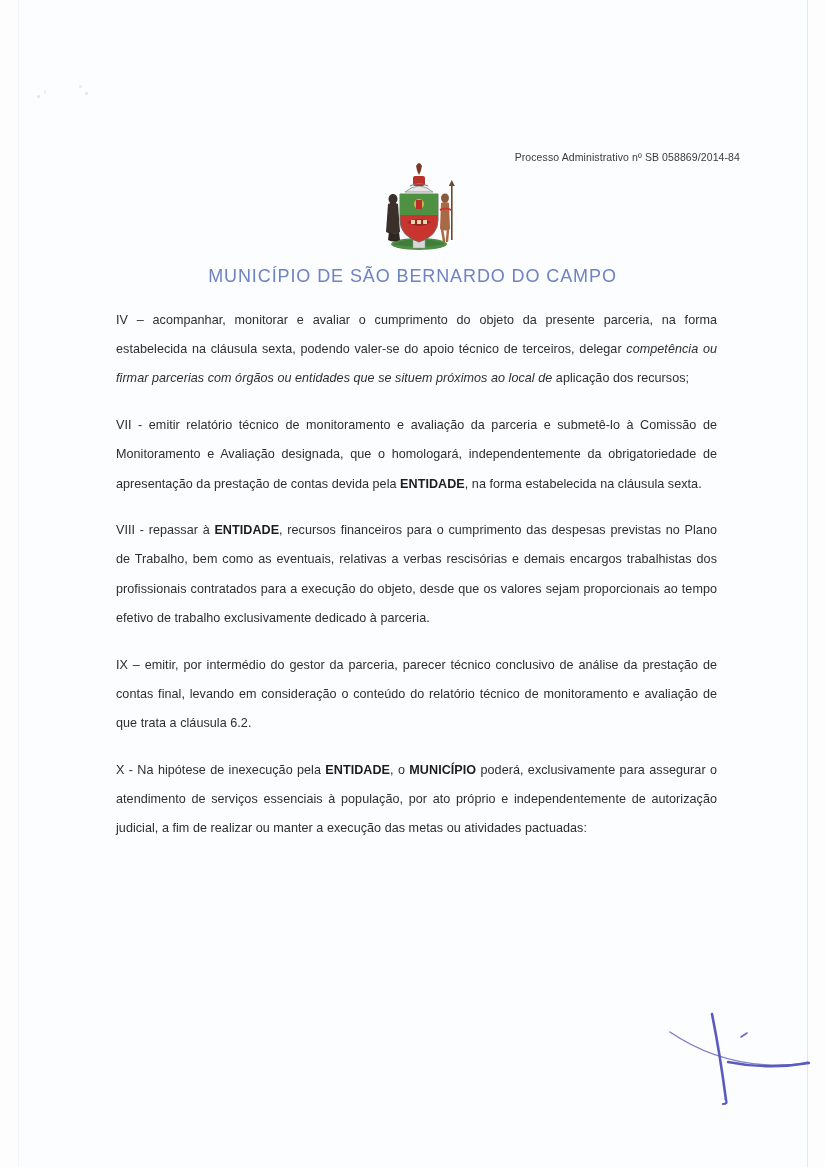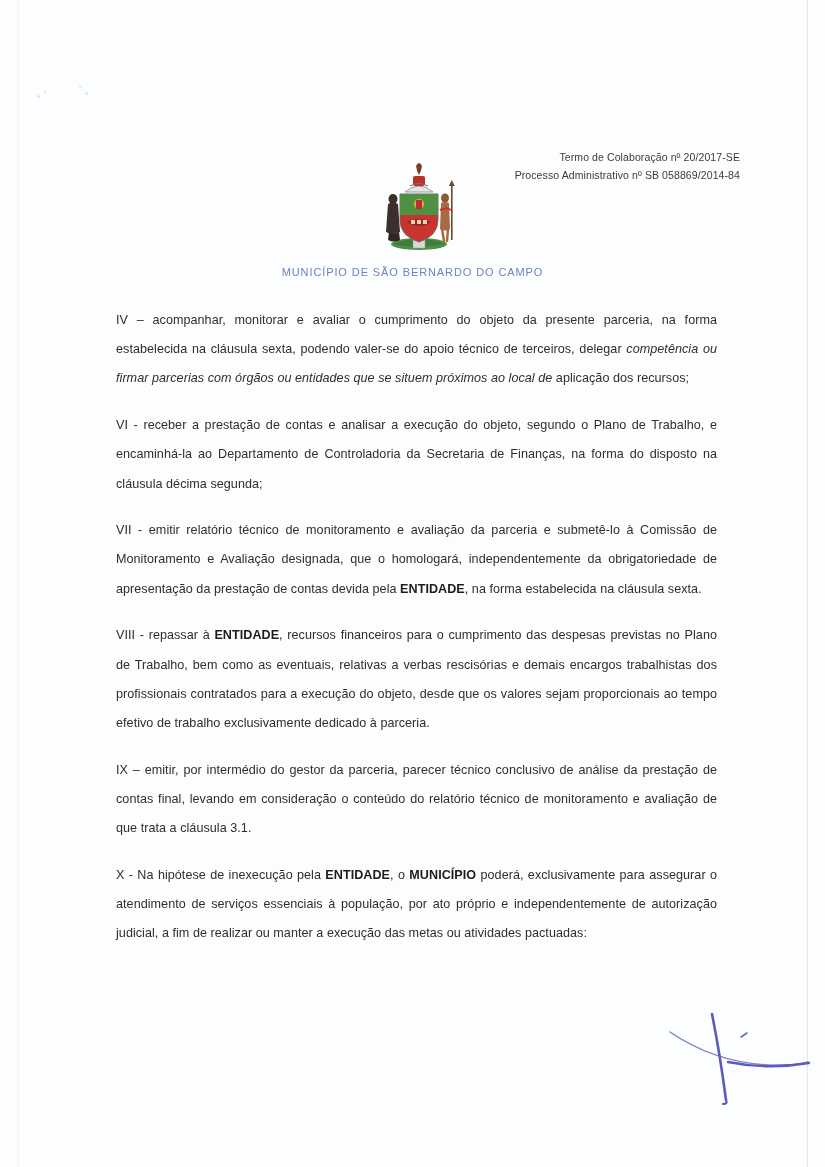"Termo de Colaboração nº 20/2017-SE" div { html: <div>Termo de Colaboração nº 20/2017-SE</div> -> none }
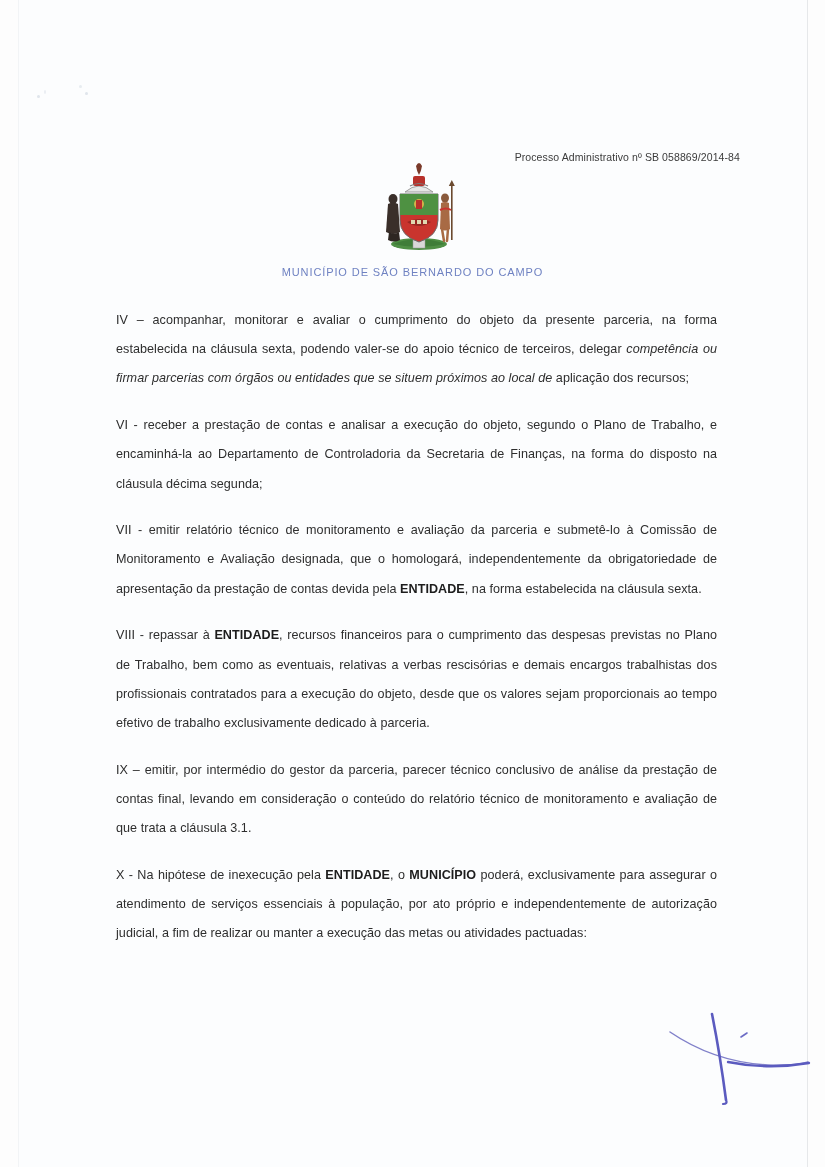"MUNICÍPIO DE SÃO BERNARDO DO" #municipality-title { font-size: 11px -> 18px }
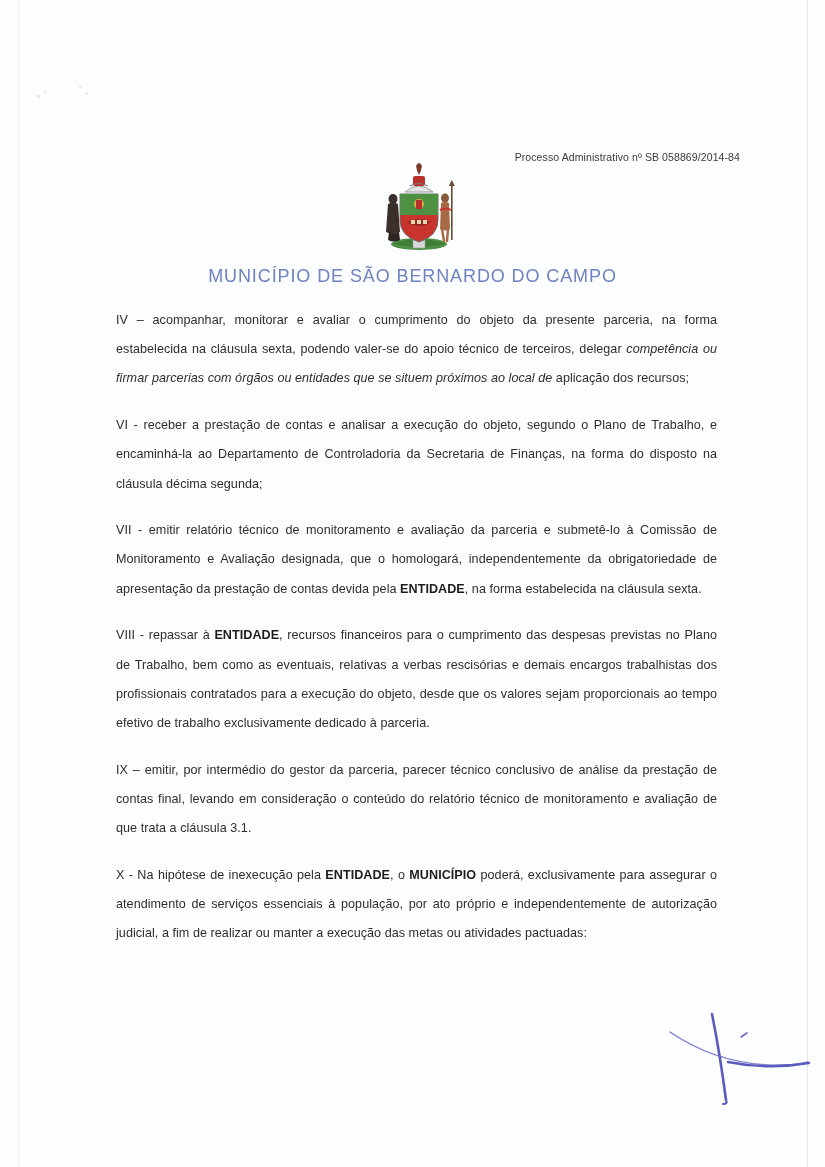"VI - receber a prestação" p.clause { html: <p>VI - receber a prestação de contas e analisar a execução do objeto, segundo o Plano de Trabalho, e encaminhá-la ao Departamento de Controladoria da Secretaria de Finanças, na forma do disposto na cláusula décima segunda;</p> -> none }
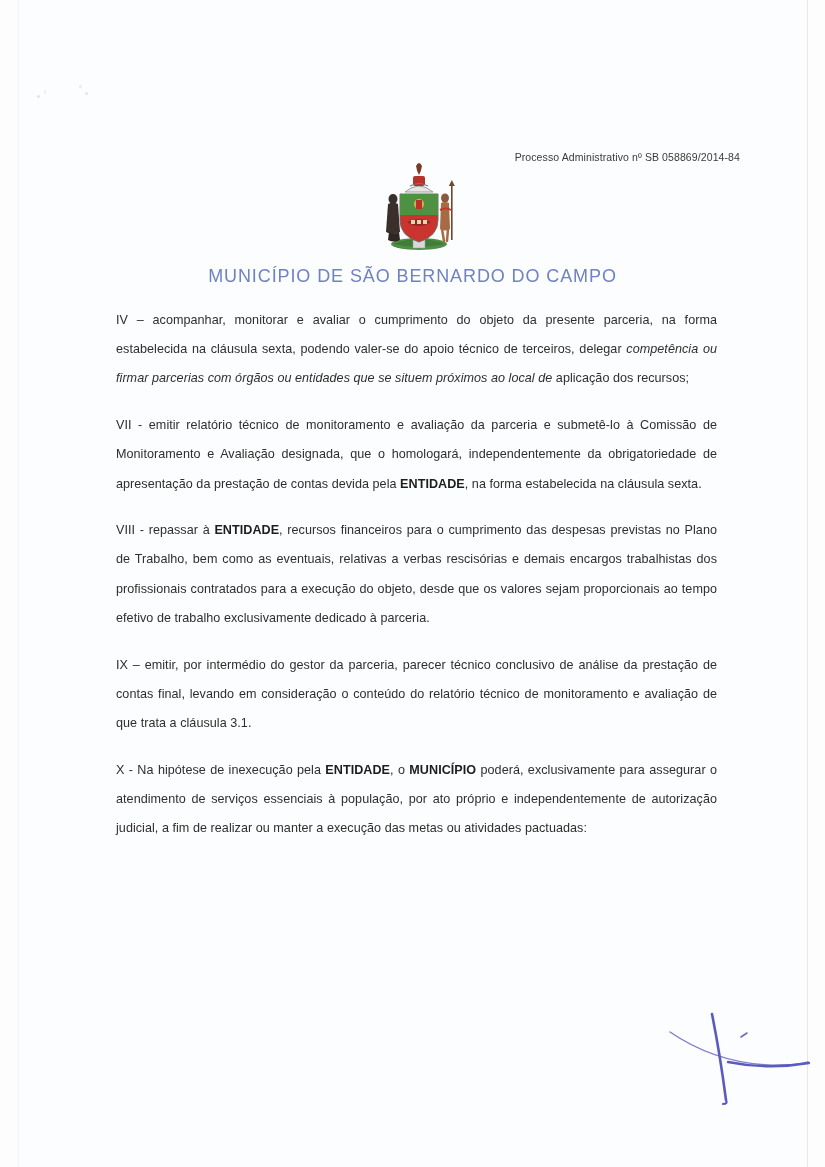"IX – emitir, por intermédio" p.clause { text: 3.1 -> 6.2 }
